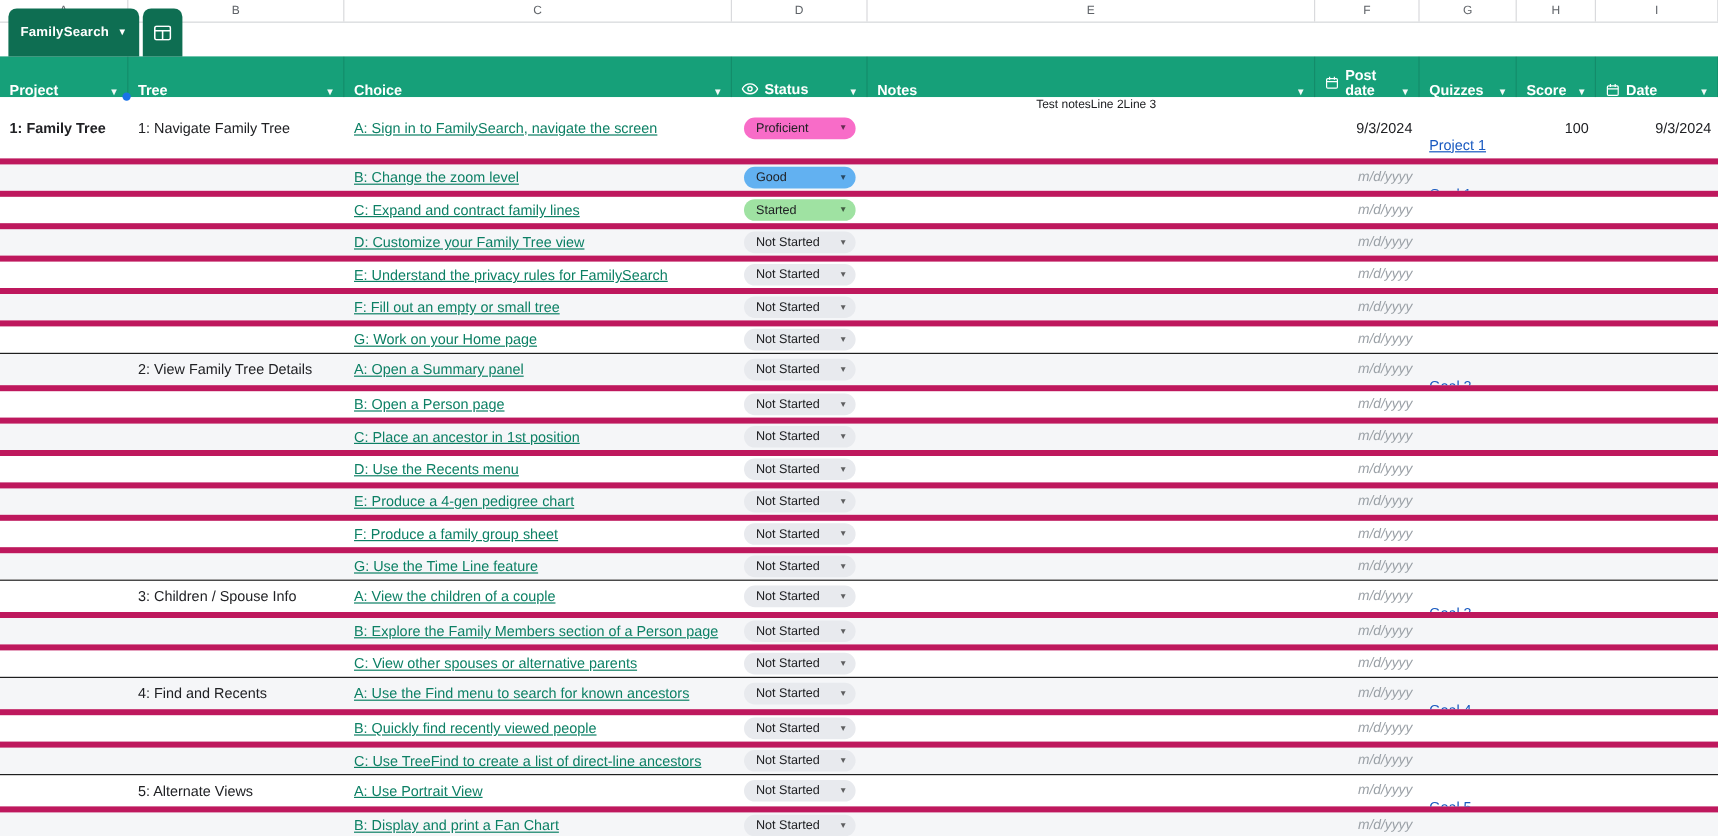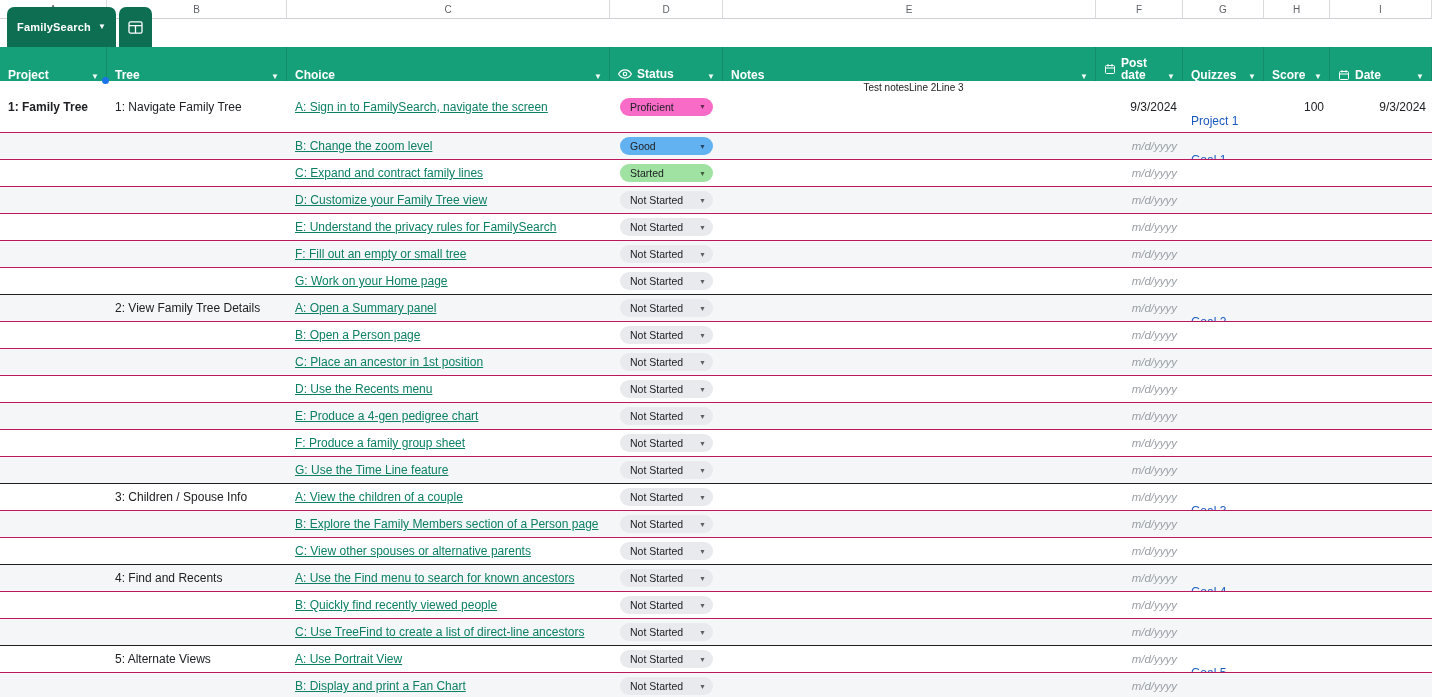"Project 1" .quiz-link { text-decoration: none -> underline }
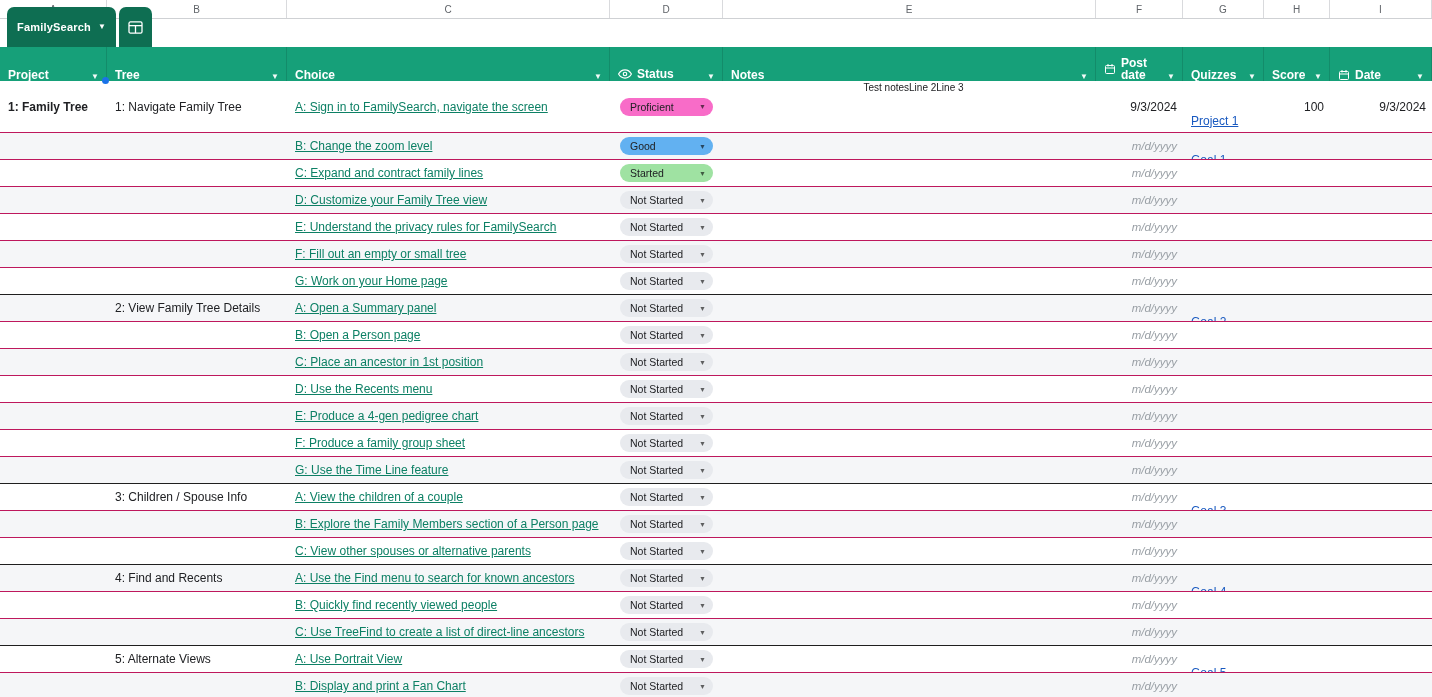"B: Change the zoom level" .row { border-top: 1px solid #be185d -> 5px solid #be185d }
